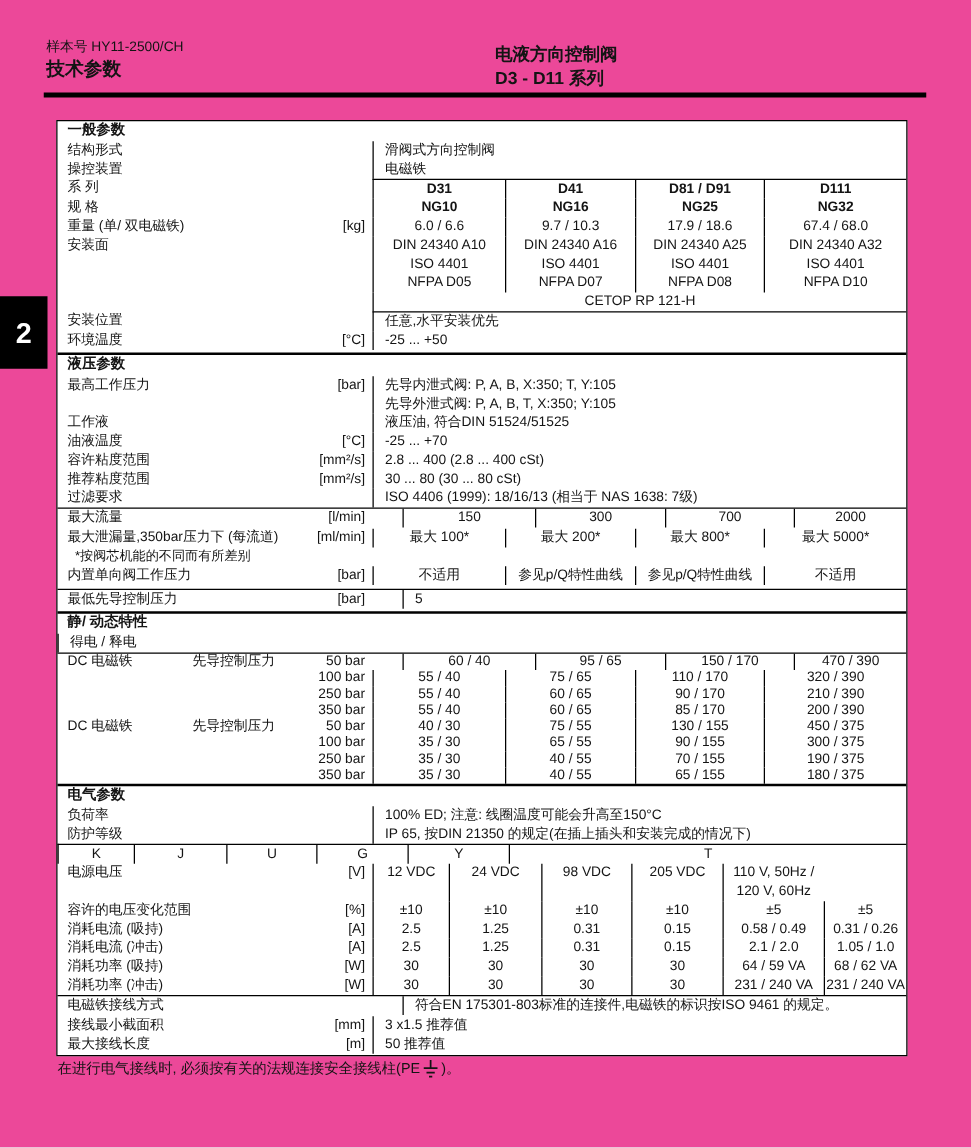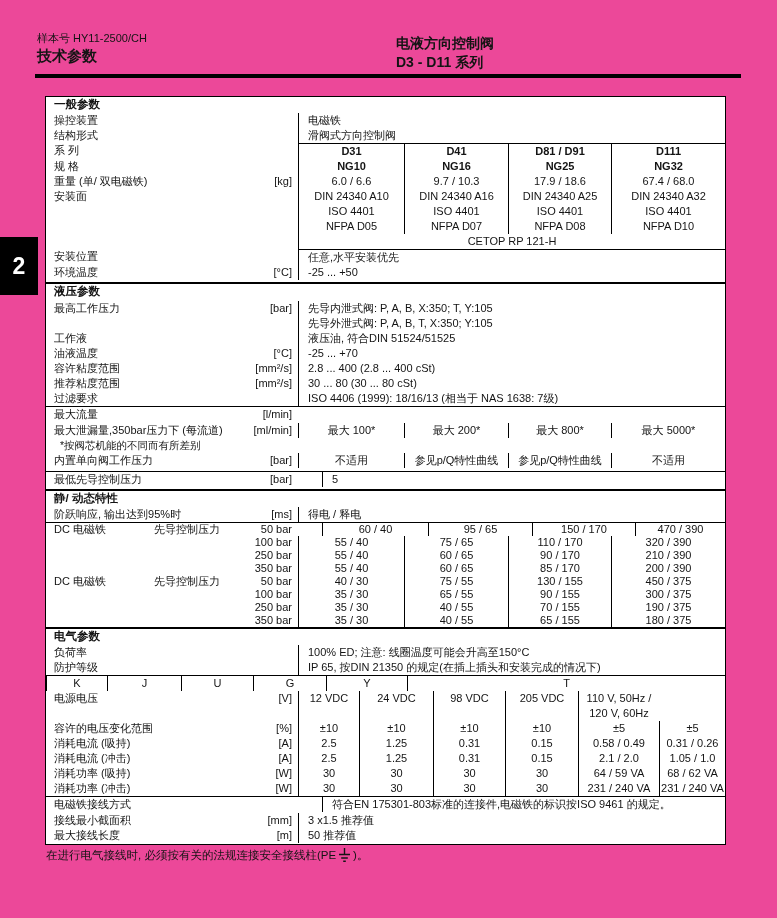"操控装置" div.row { order: before "结构形式" -> after "结构形式" }
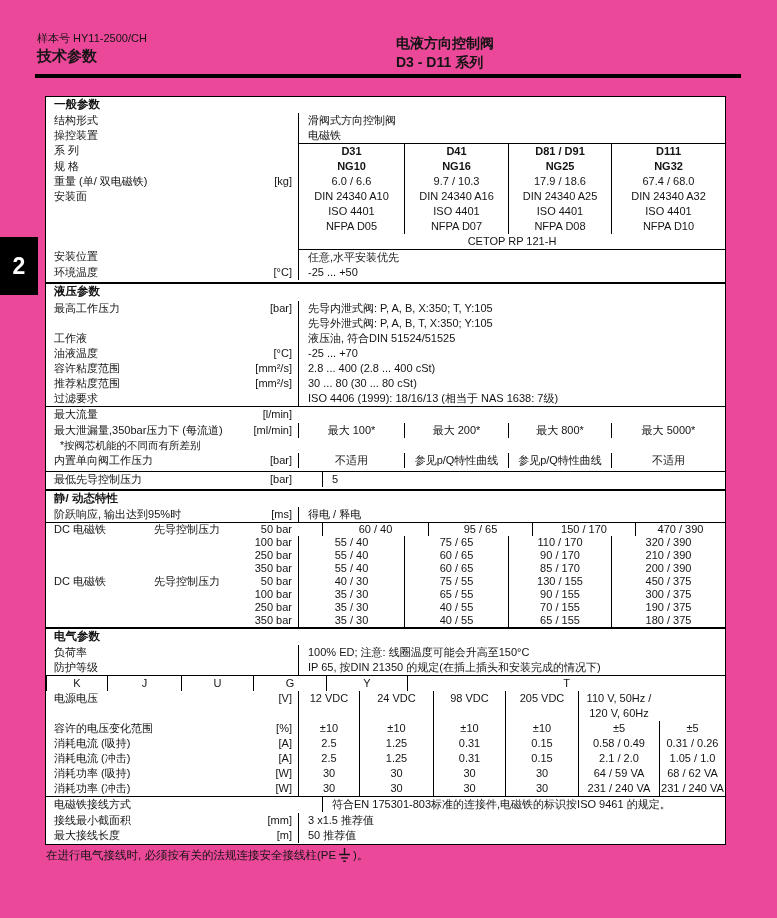"150" div.cols { html: none -> <div> <div>150</div> <div>300</div> <div>700</div> <div>2000</div> </div> }
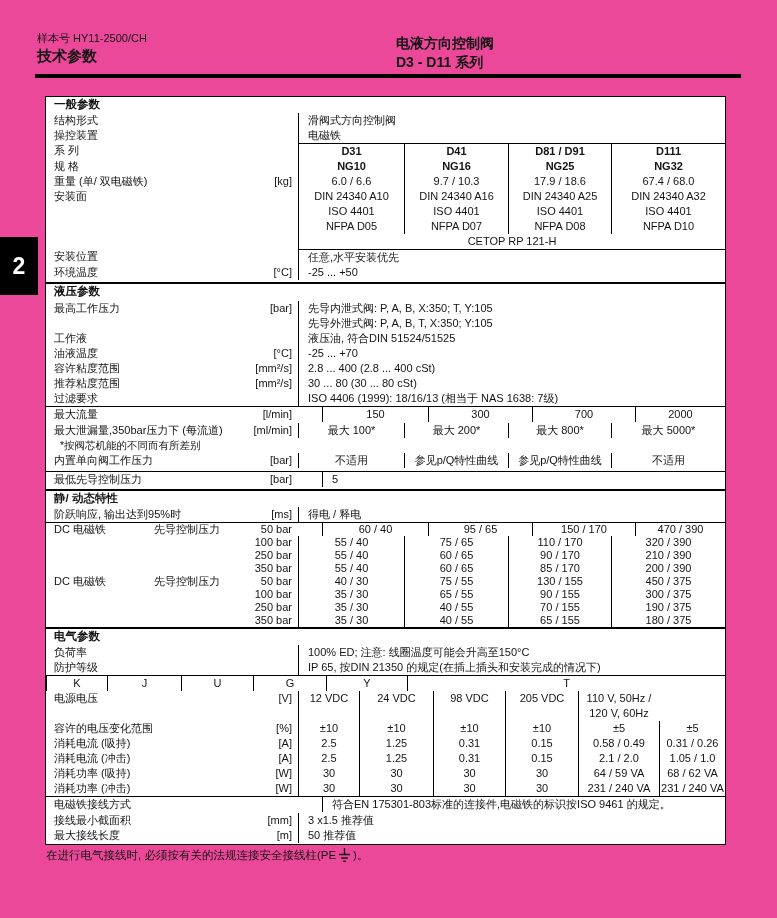"阶跃响应, 输出达到95%时" div.lbl { html: <div> <span>阶跃响应, 输出达到95%时</span> <span>[ms]</span> </div> -> none }
